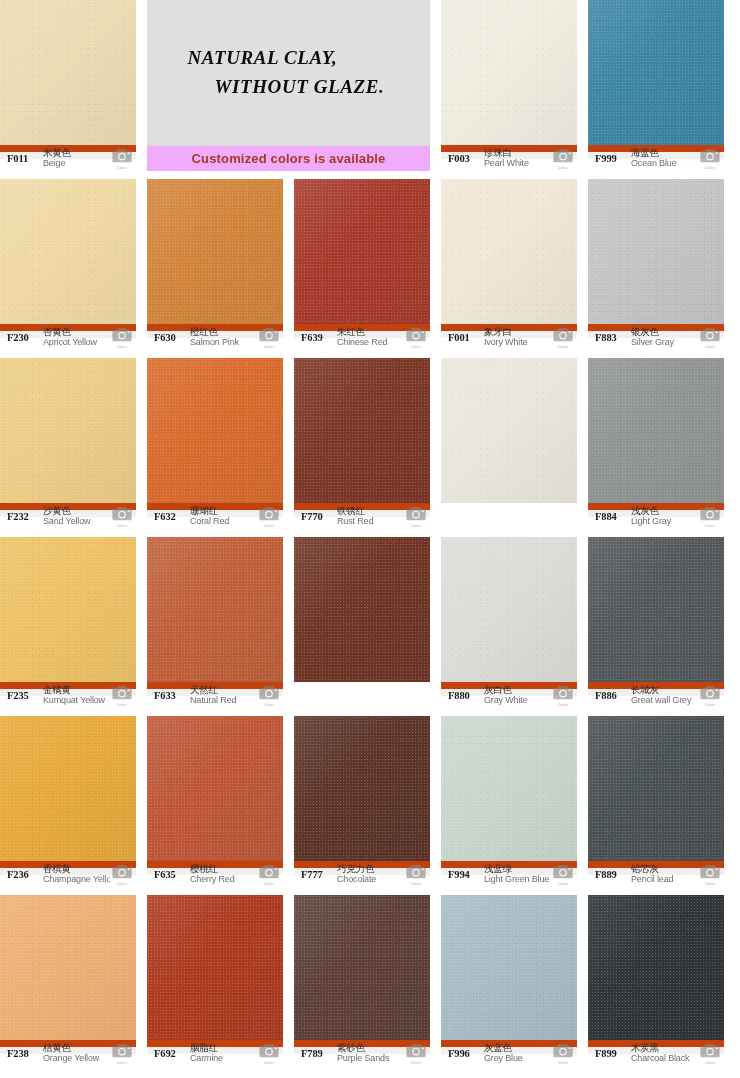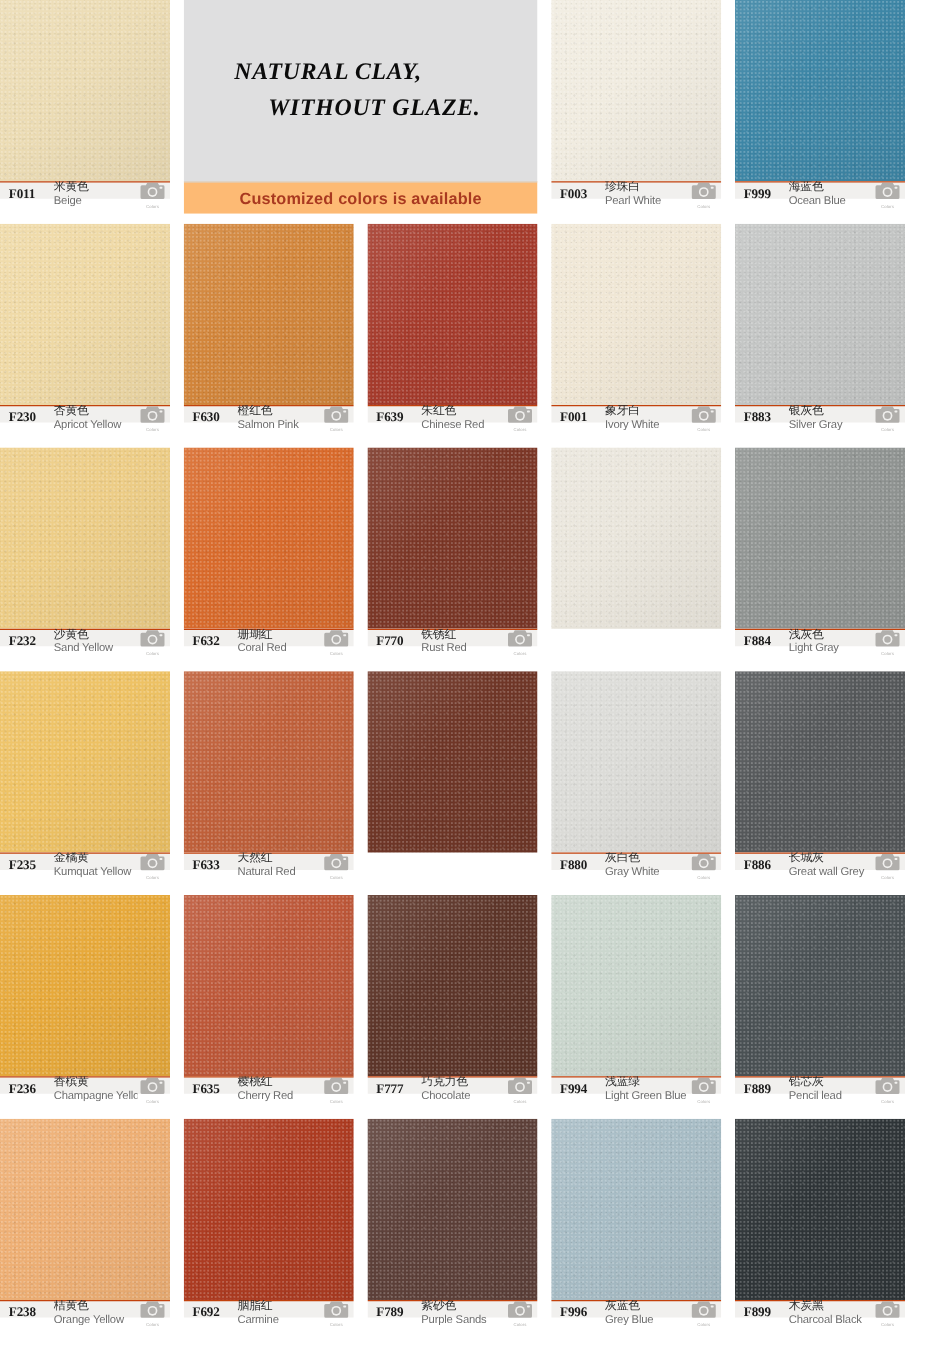"F011" .labelbar { border-top: 1px solid #c2410c -> 7px solid #c2410c }
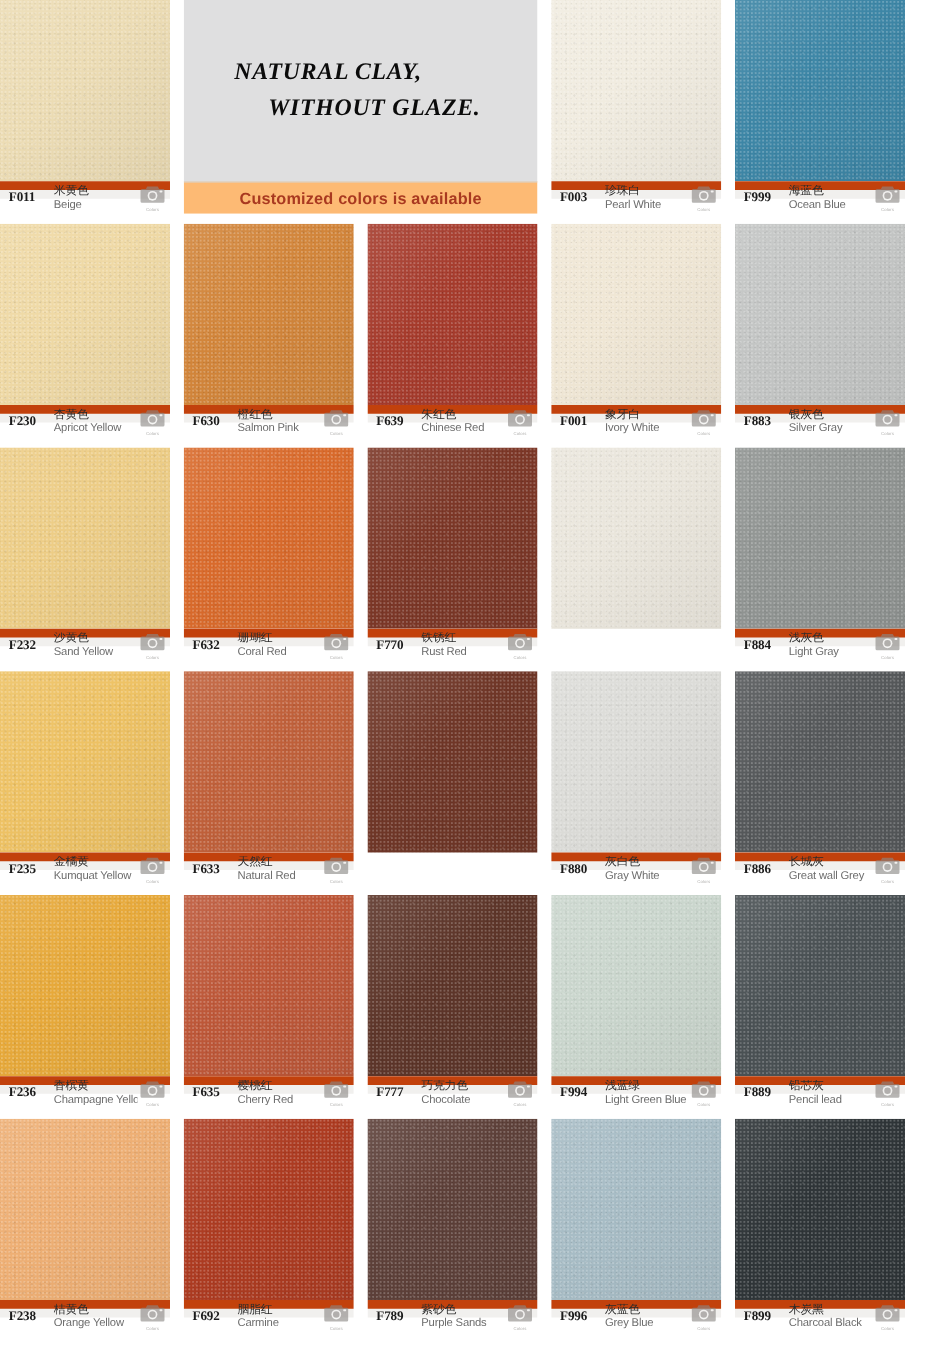"Customized colors is available" .banner-bar { background: #fdba74 -> #f0abfc }
